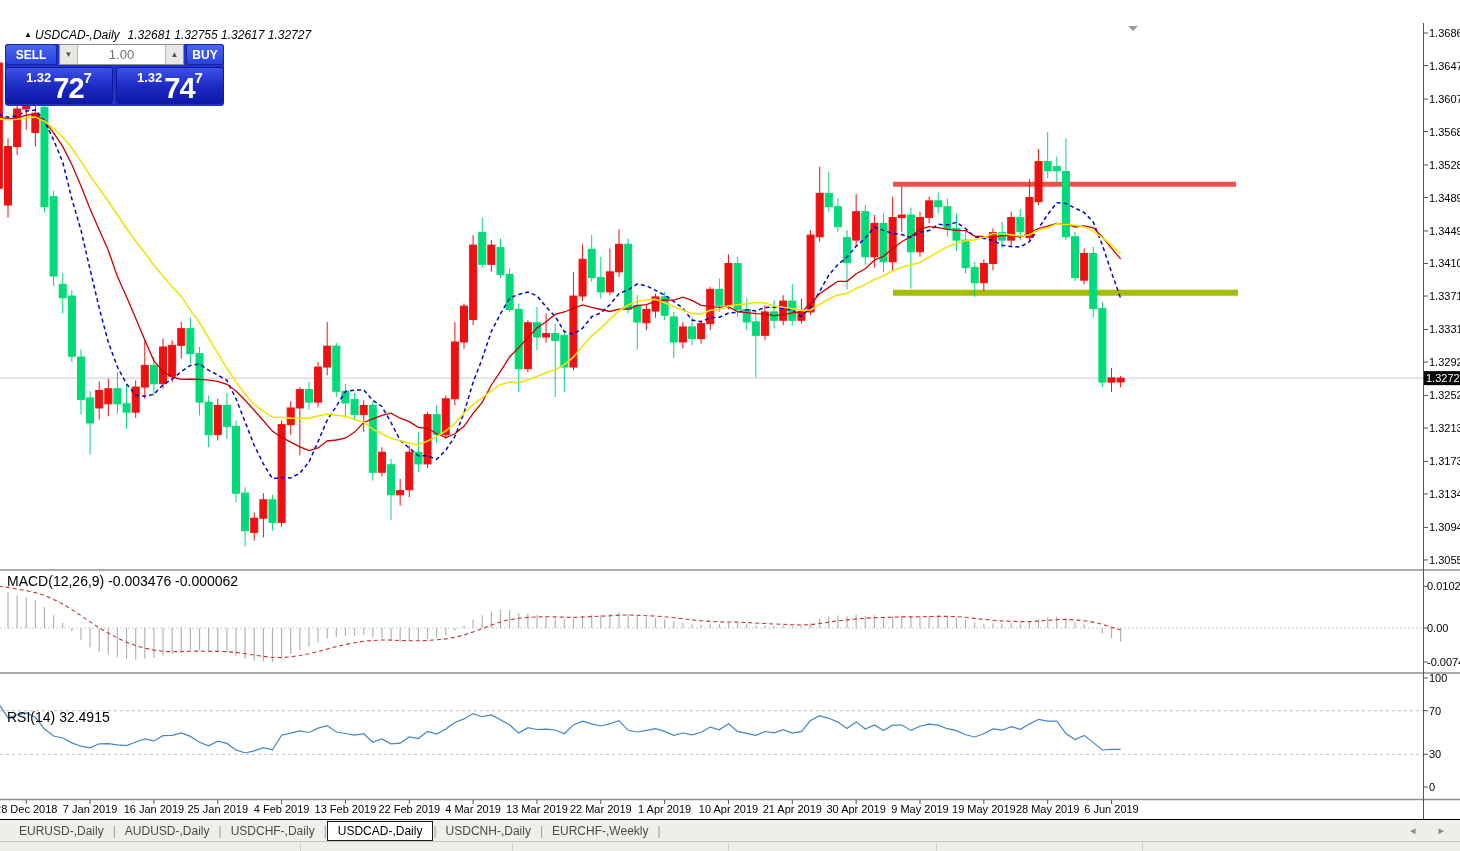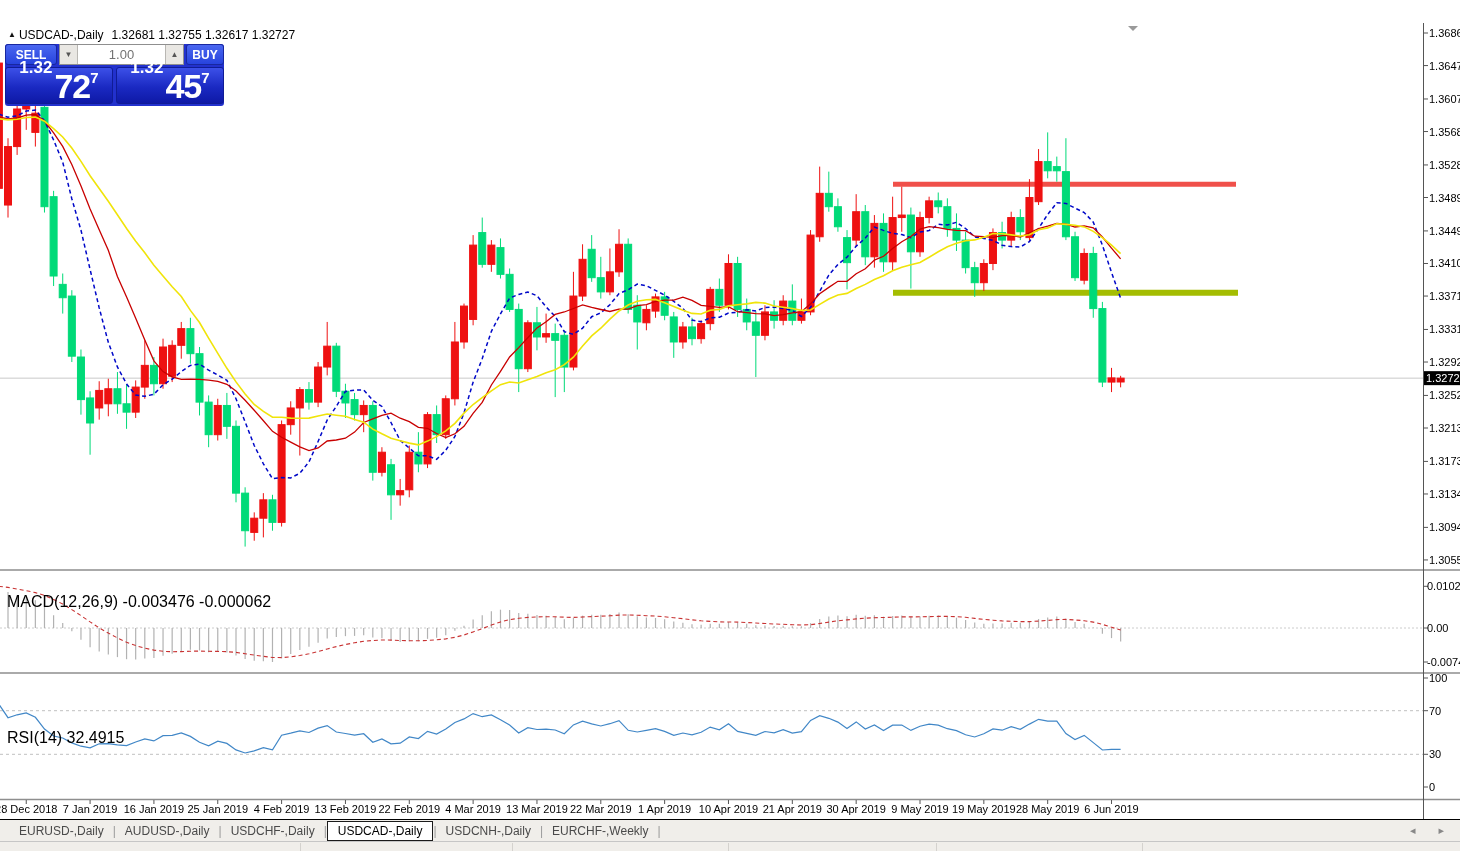"▲ USDCAD-,Daily 1.32681 1.32755 1.32617" #chart-title { font-style: none -> italic; left: 8px -> 24px }
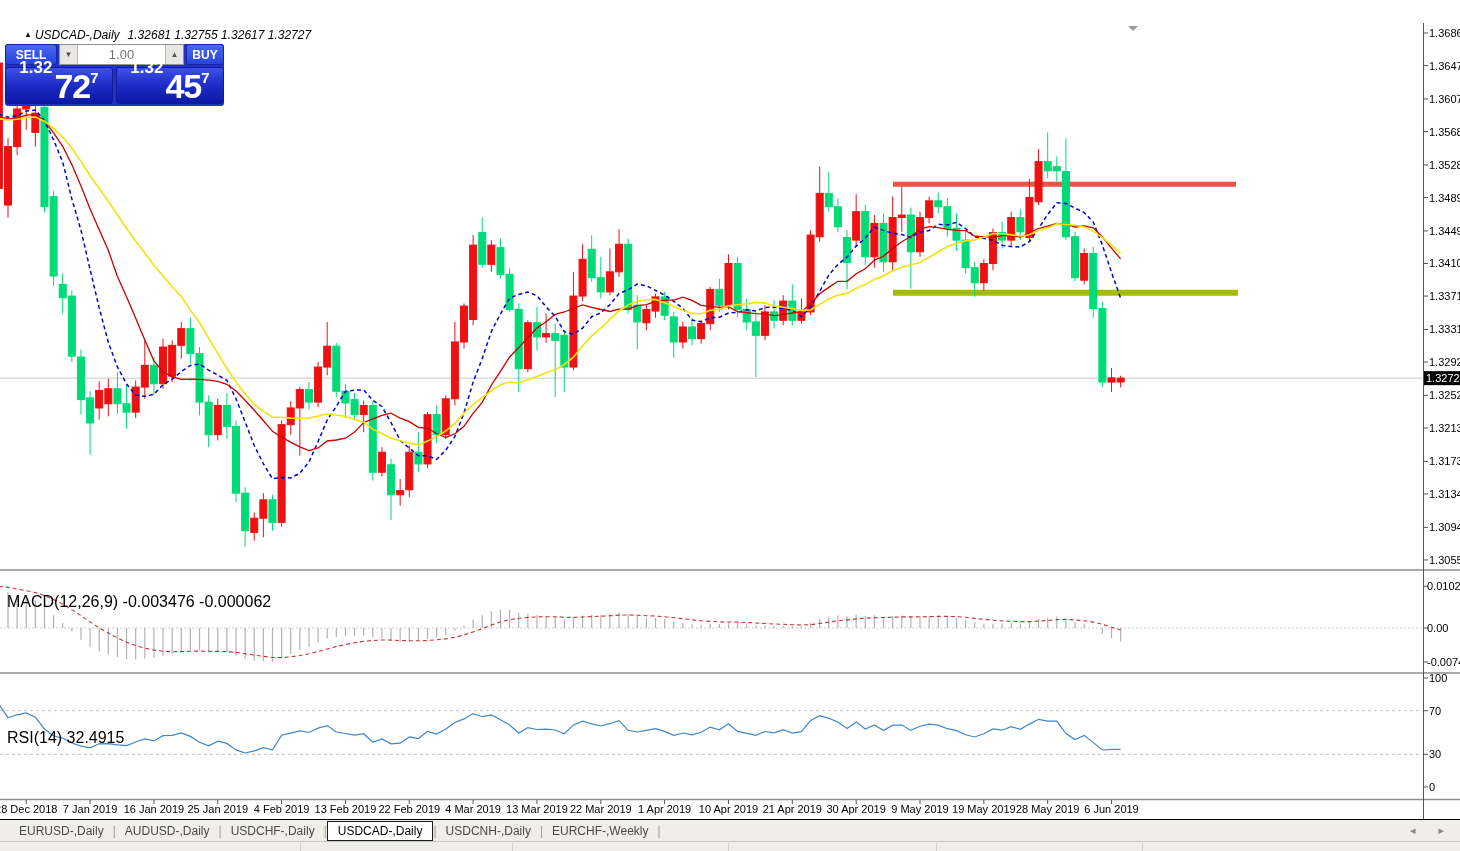"1.32" .tp-price .pfx { font-size: 17px -> 13px; margin: 0 2px 24px 0 -> 0 2px 17px 0 }
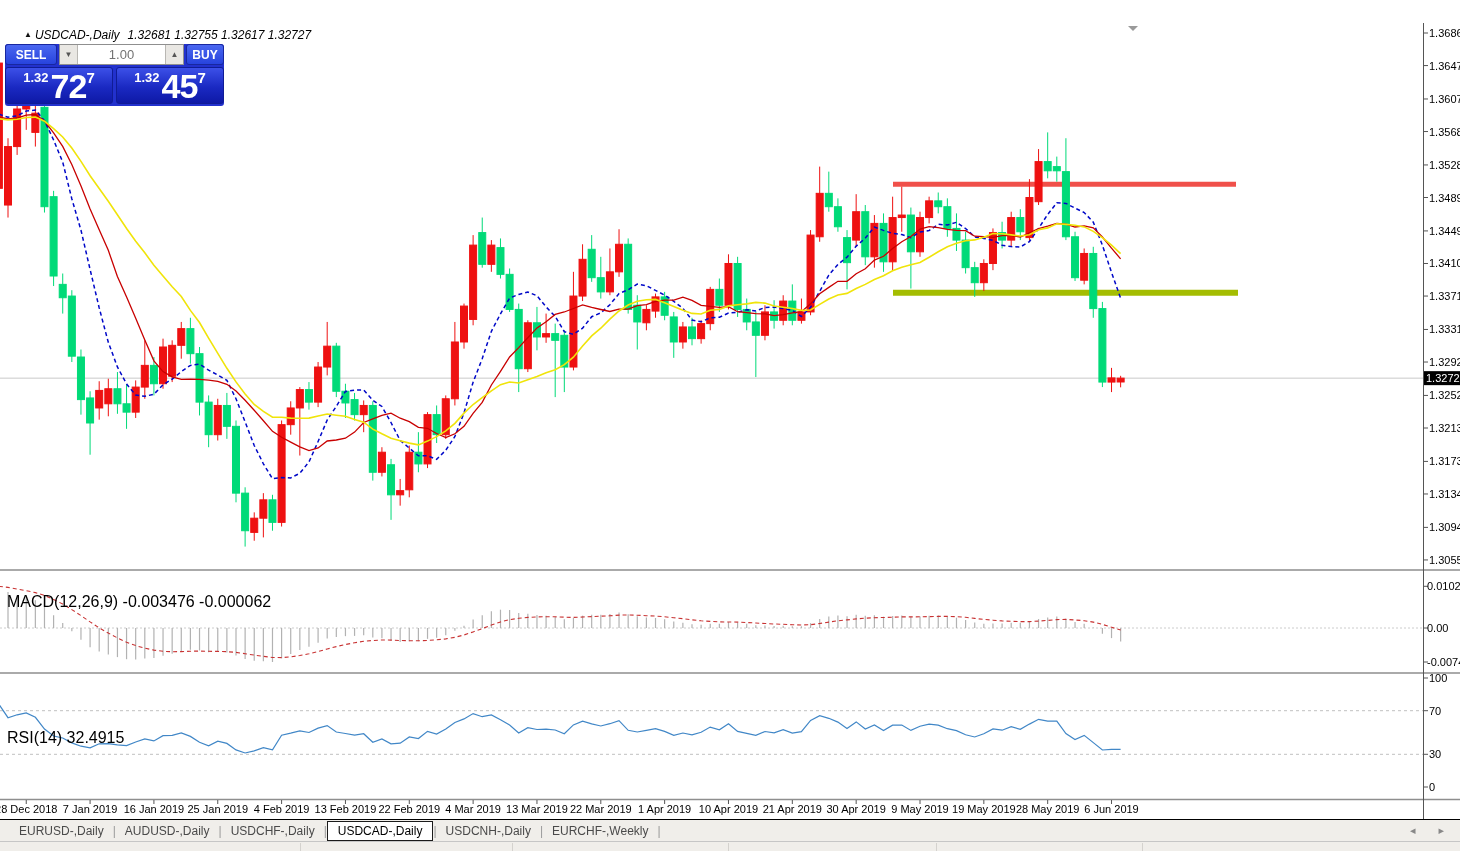"72" .tp-price .big { font-size: 34px -> 29px }
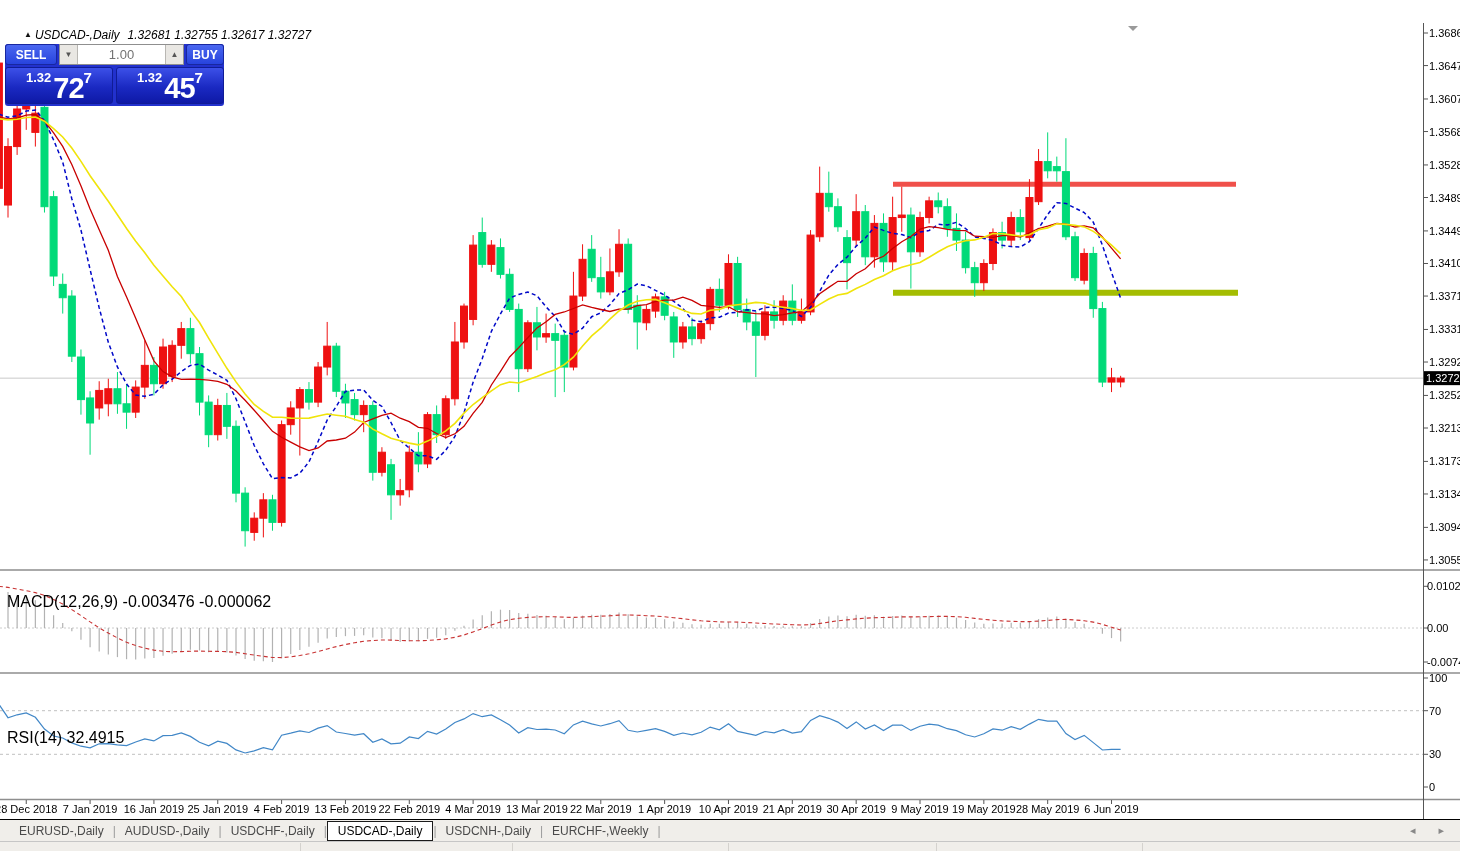"45" span.big { text: 45 -> 74 }
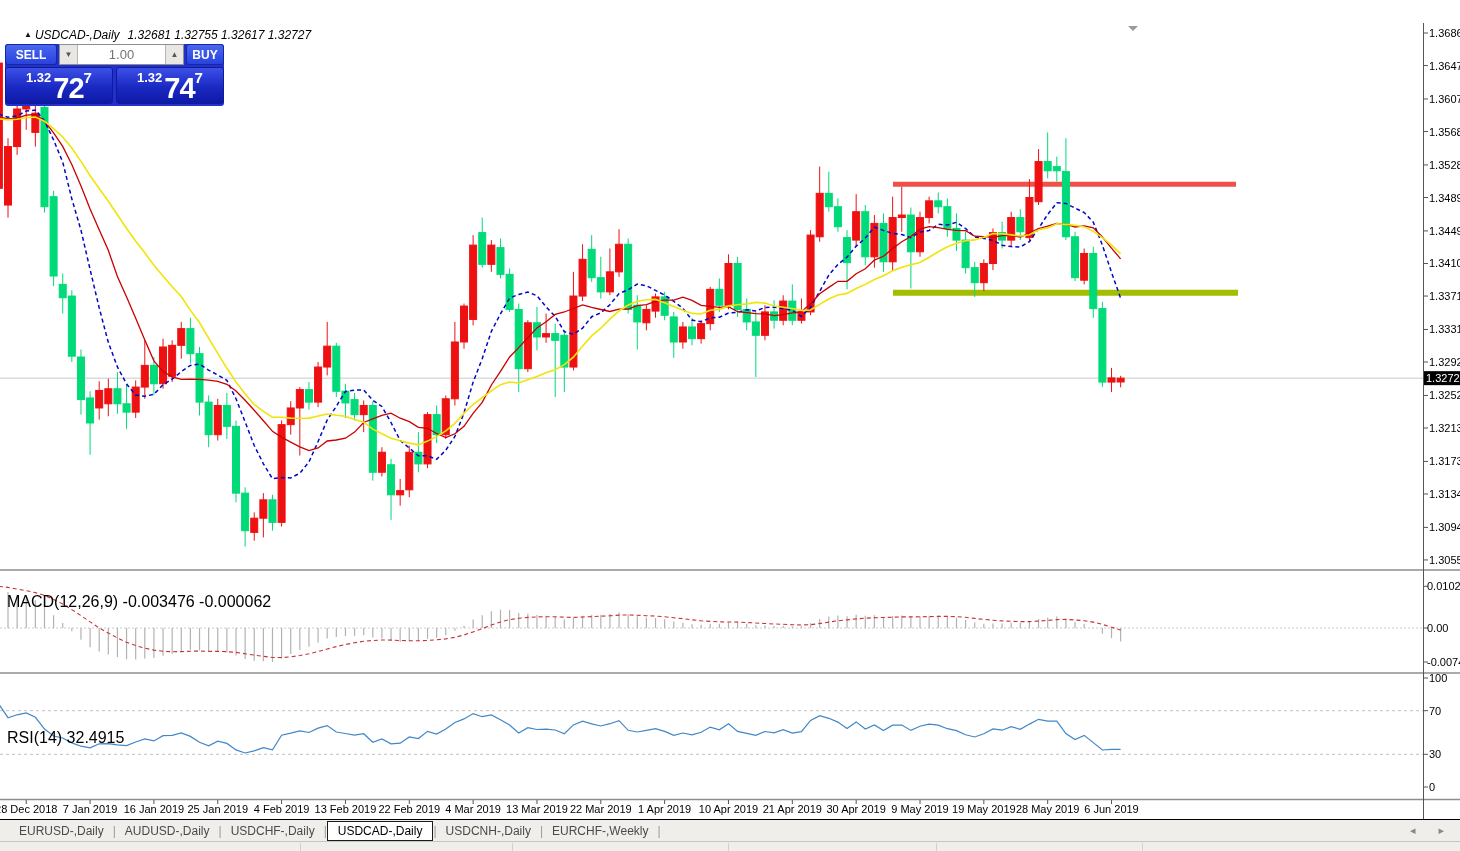"MACD(12,26,9) -0.003476 -0.000062" .ind-label { font-size: 16px -> 14px; margin-top: 20px -> none }
